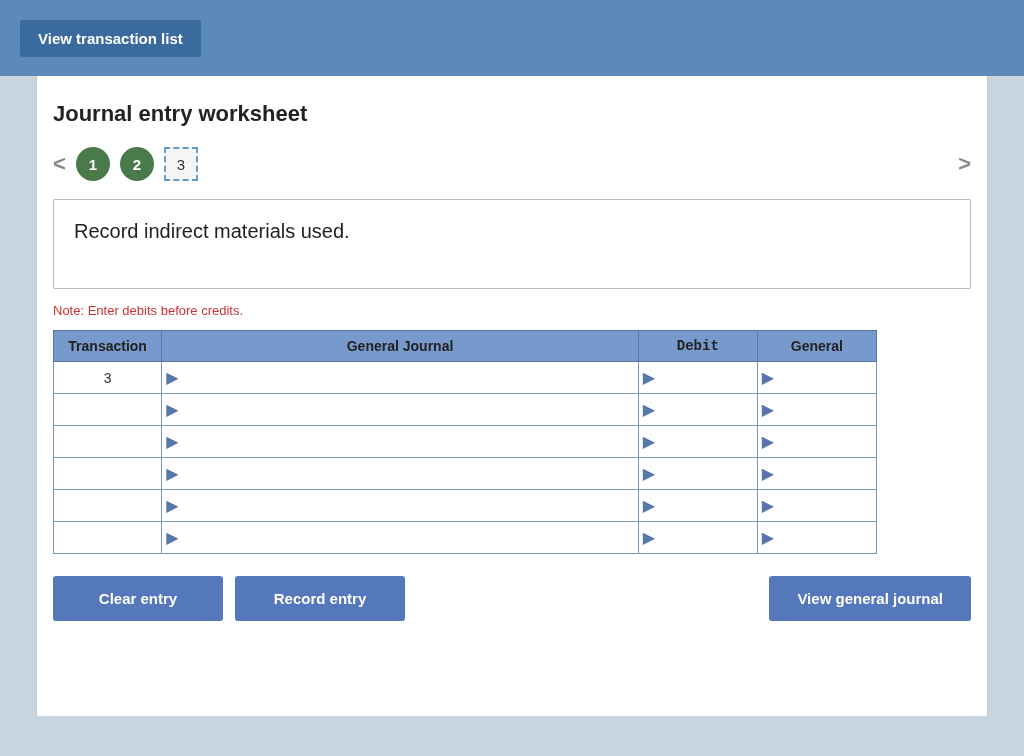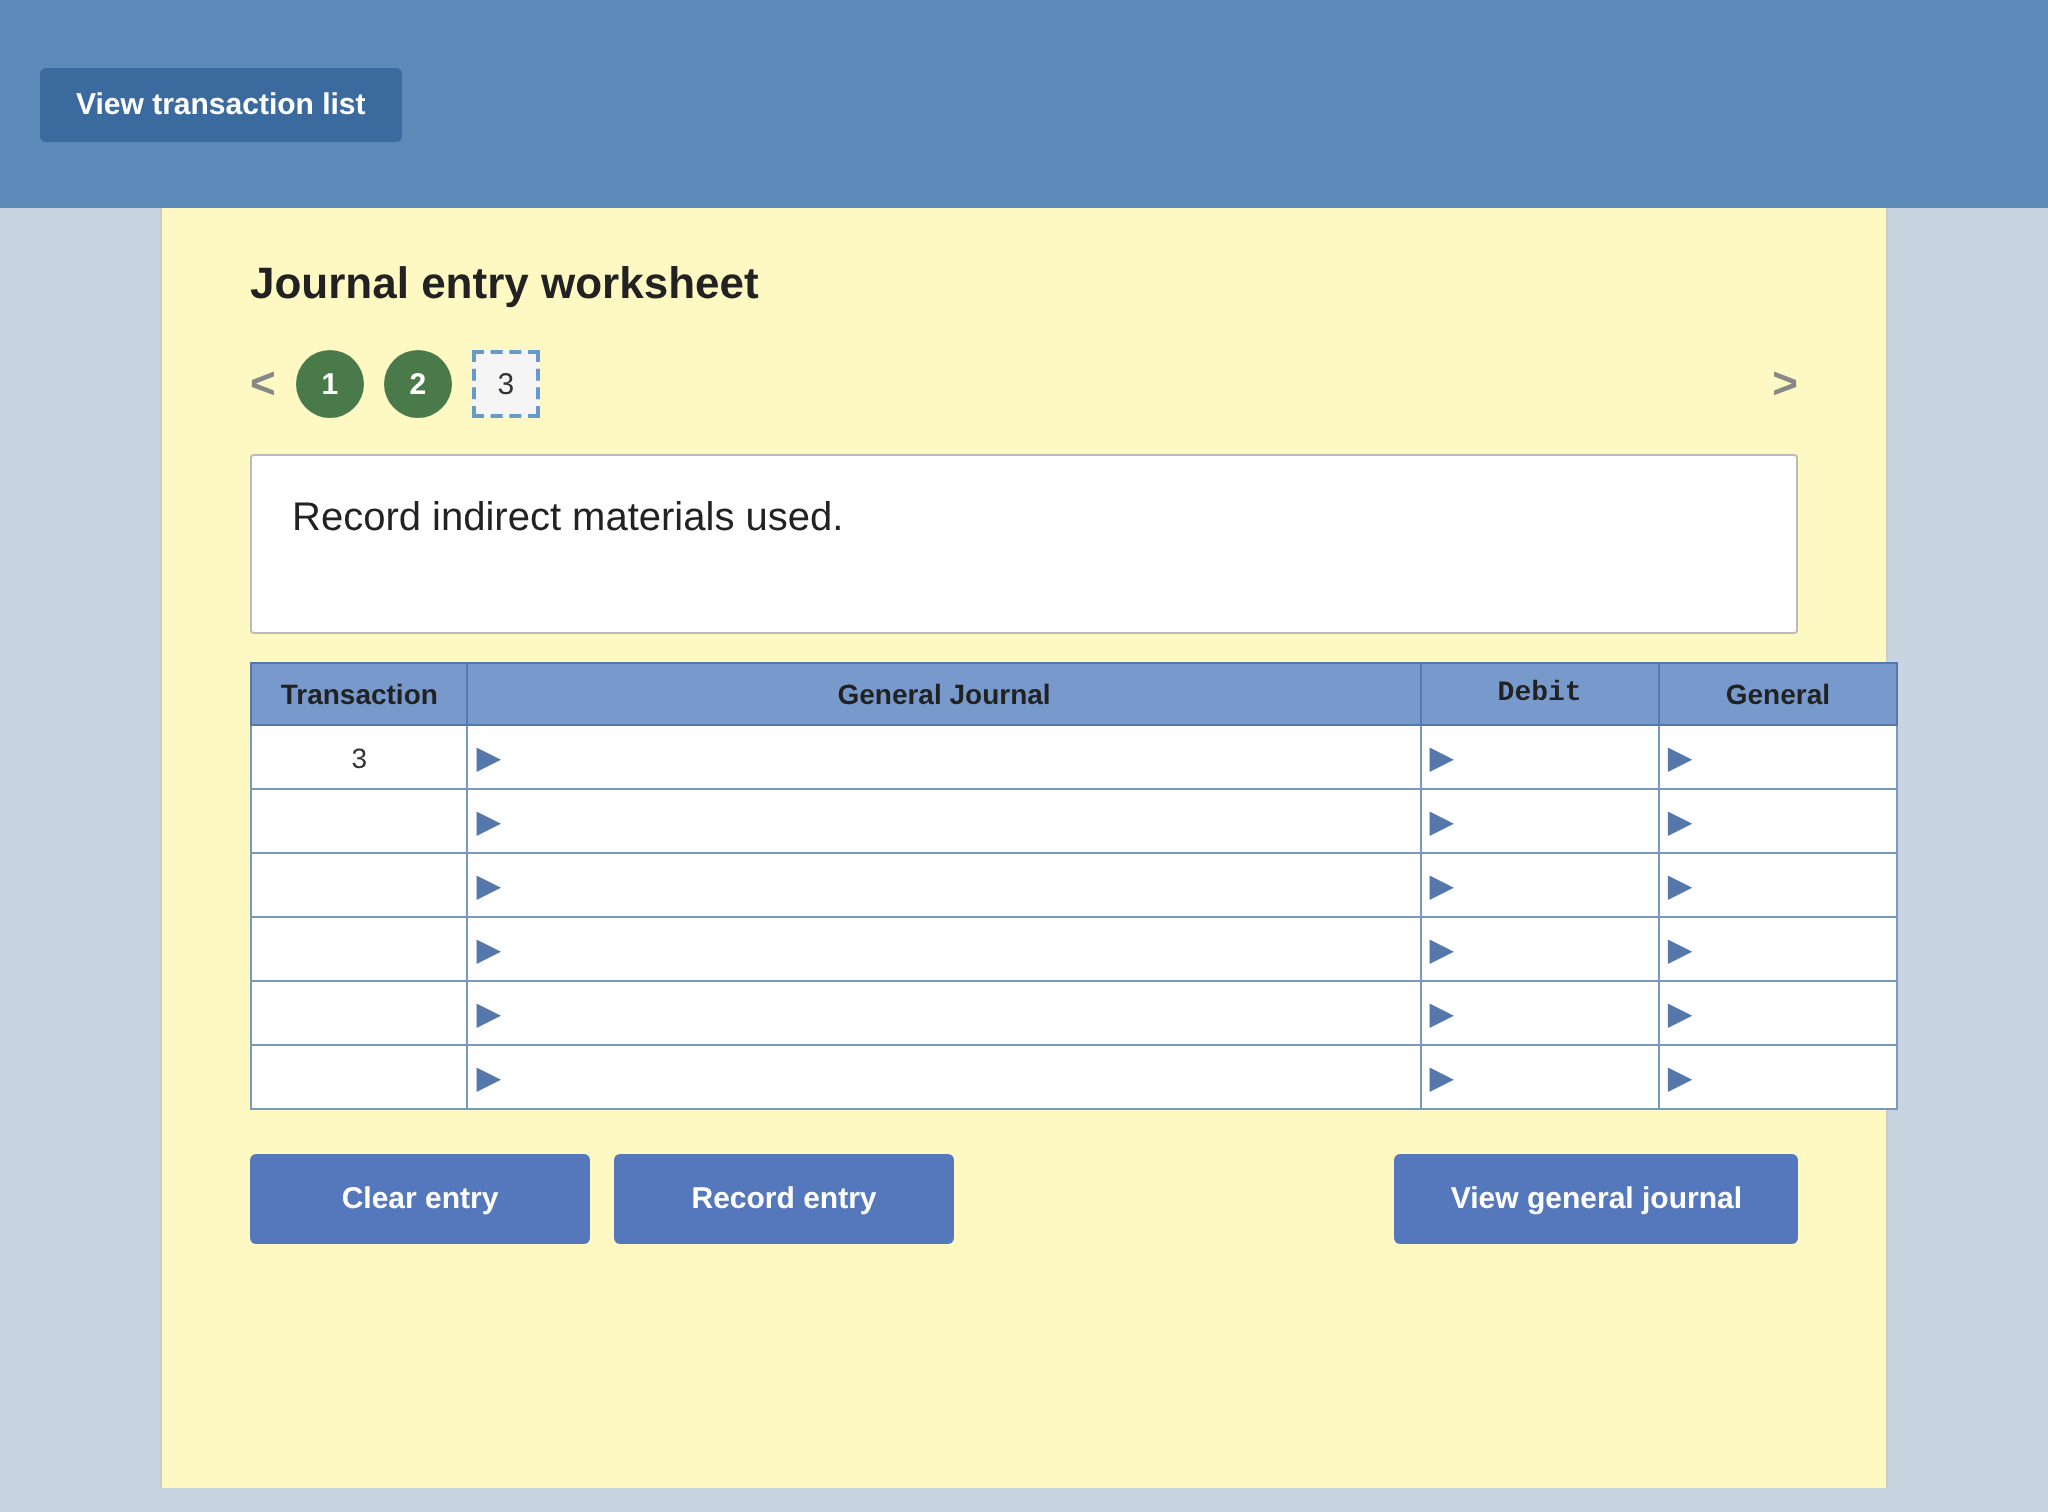"View transaction list" .top-bar { height: 104px -> 76px }
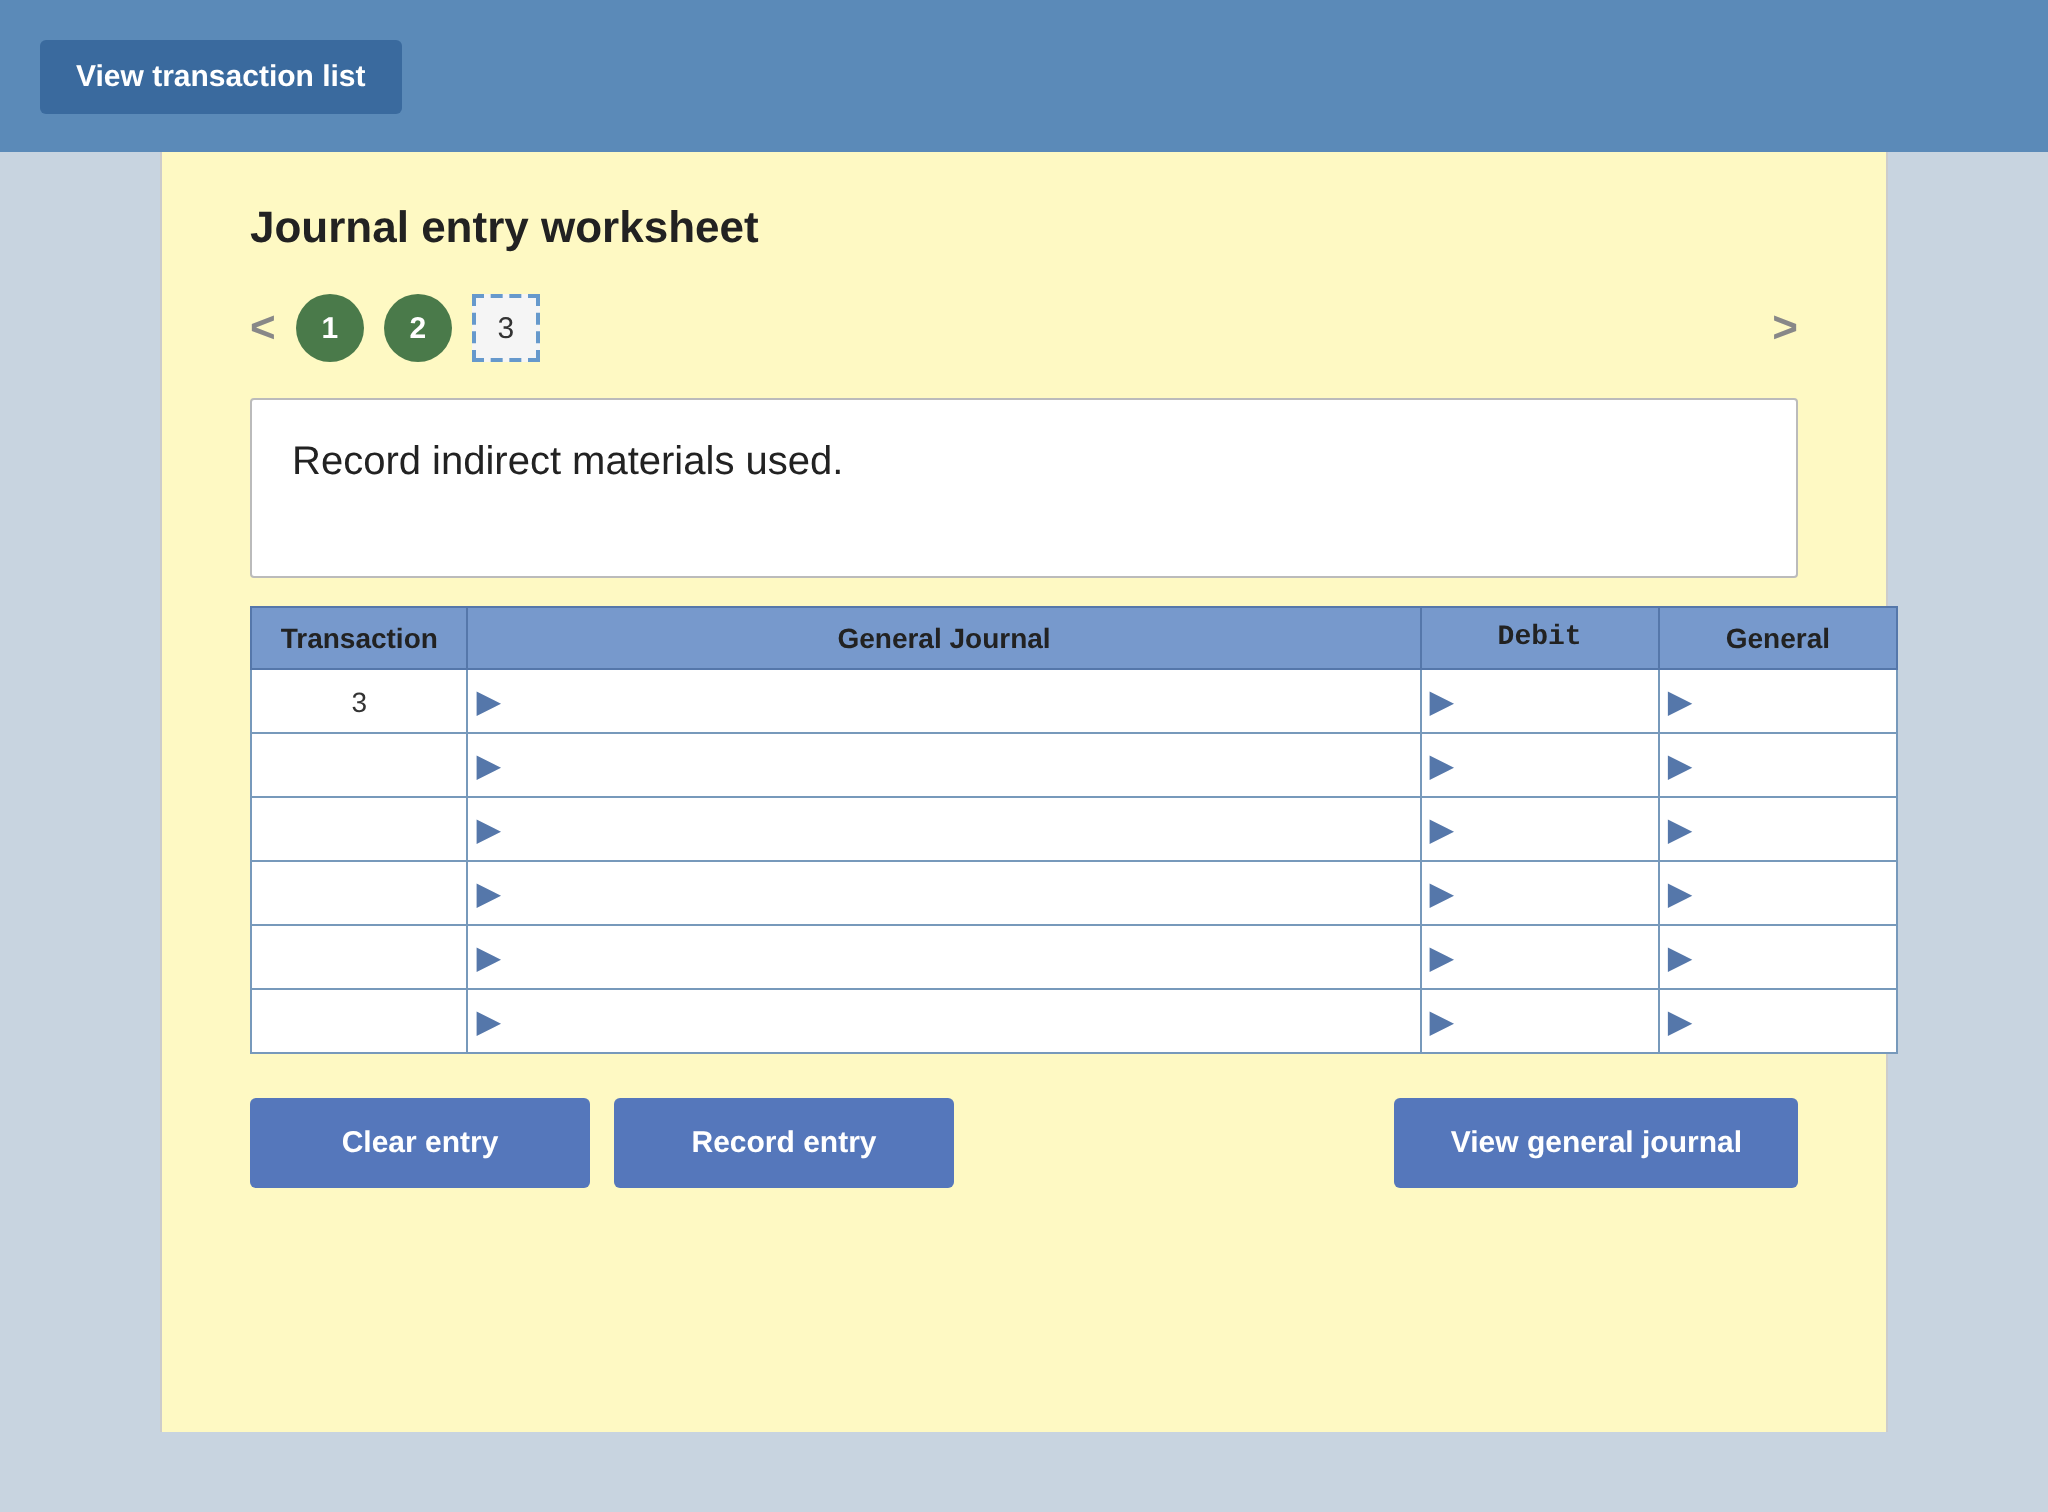"Journal entry worksheet" .main-content { background: #fef9c3 -> #ffffff; margin: 0 80px -> 0 36px; padding: 25px 44px 30px -> 25px 16px 30px }
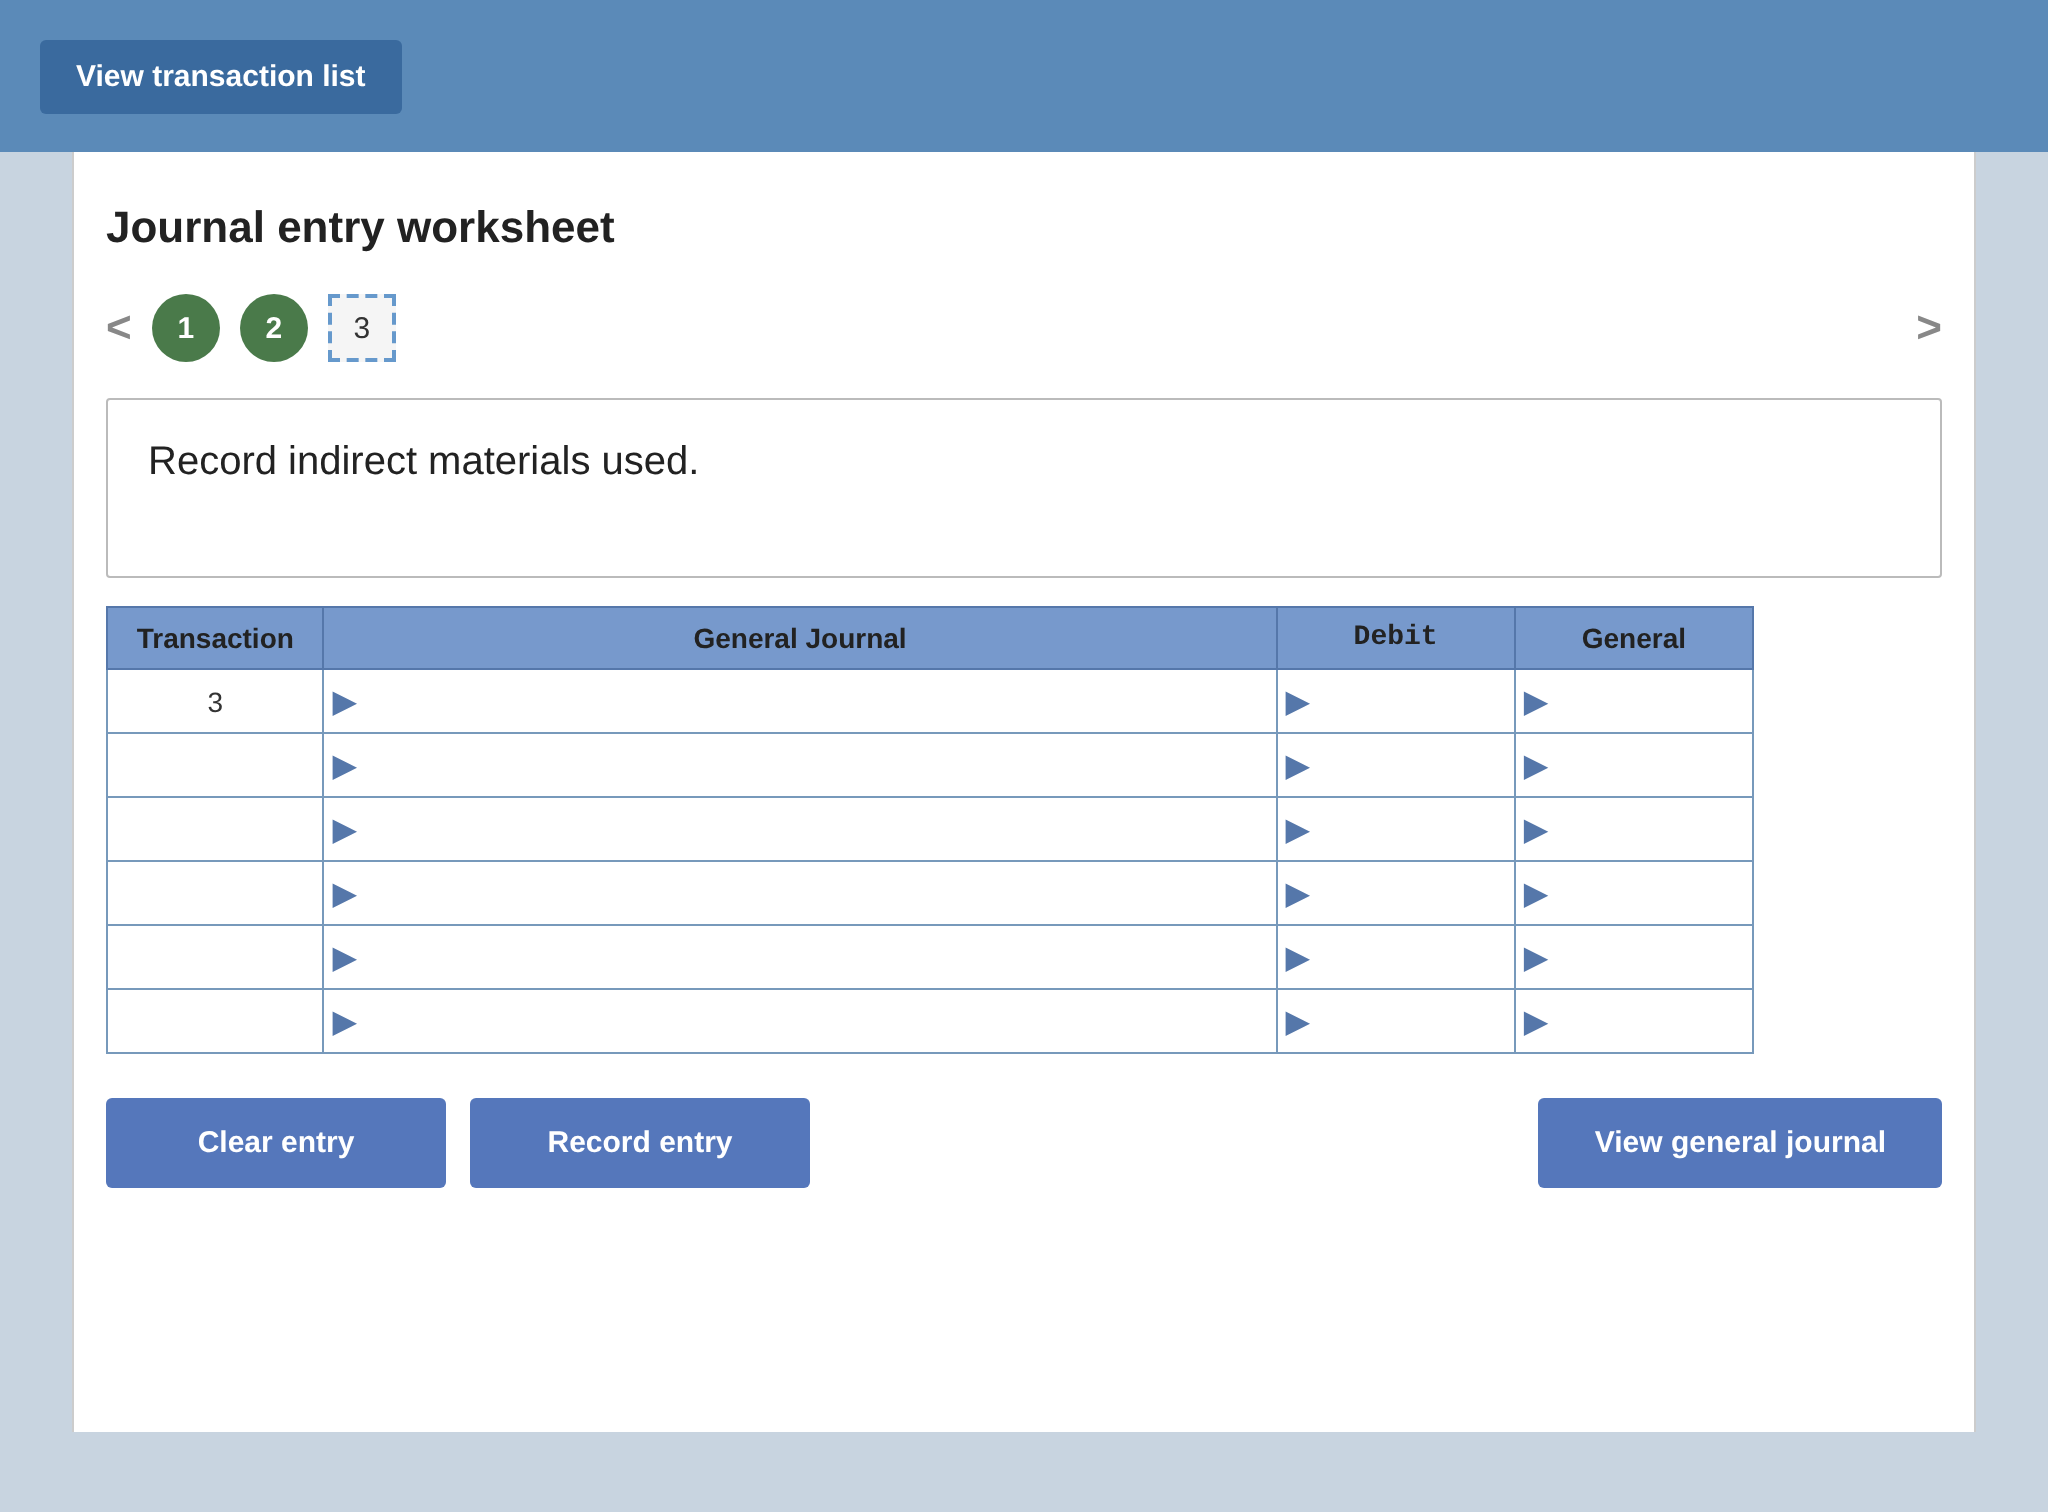"Note: Enter debits before credits." p.note-text { html: none -> <p>Note: Enter debits before credits.</p> }
